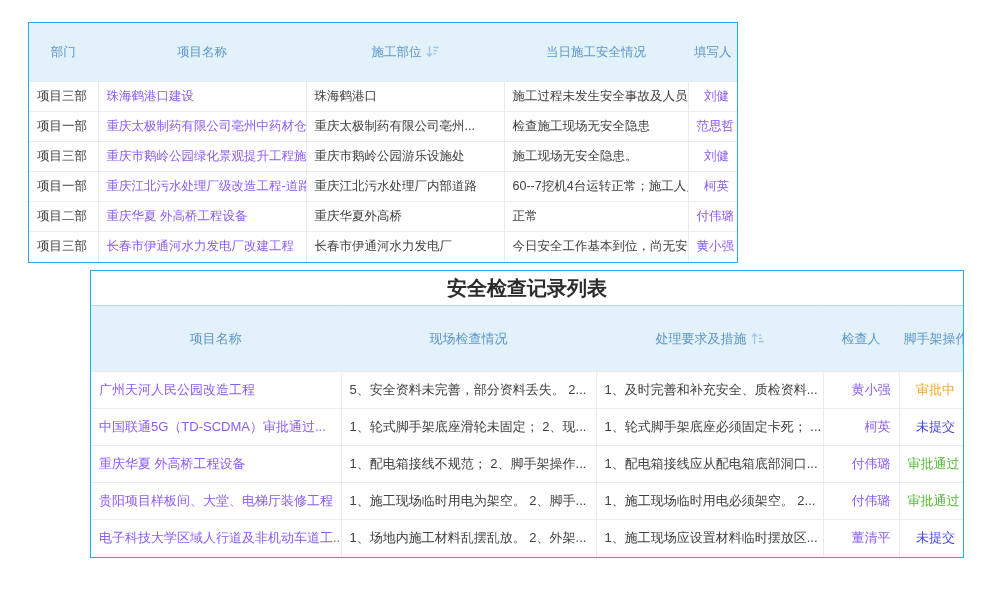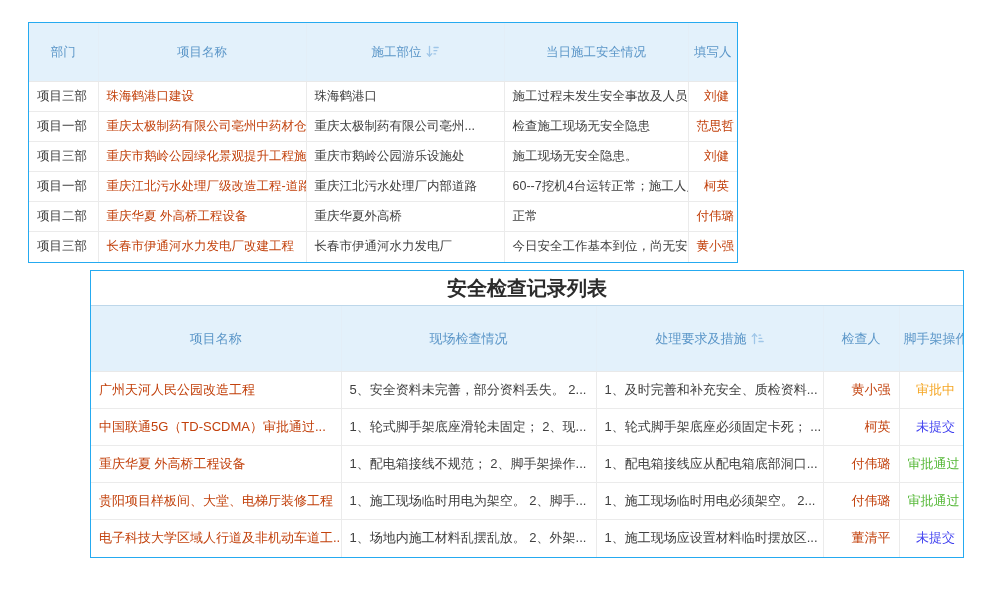"珠海鹤港口建设" .link { color: #c2410c -> #8b5cf6 }
